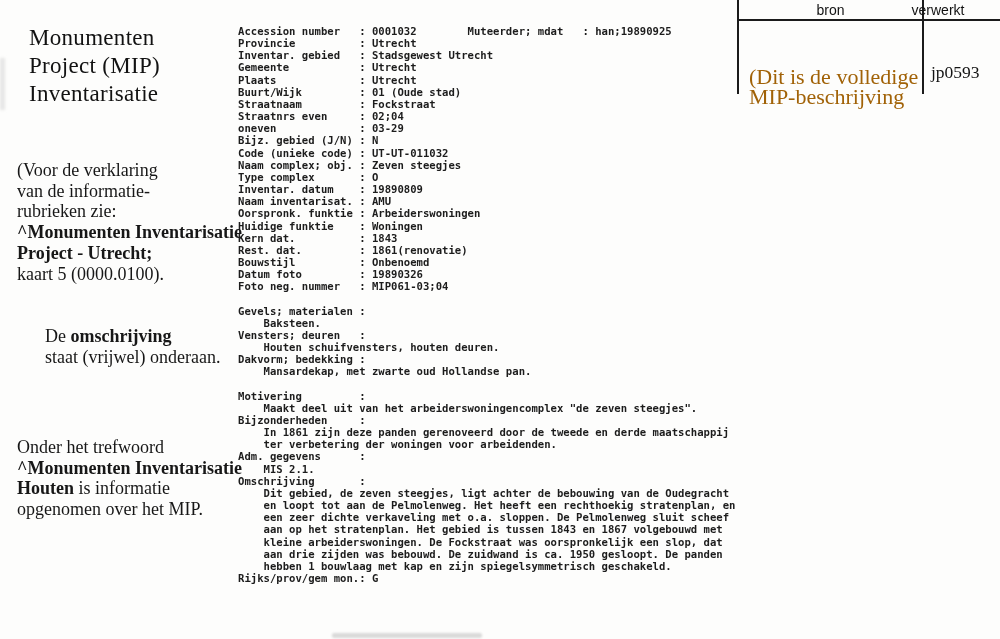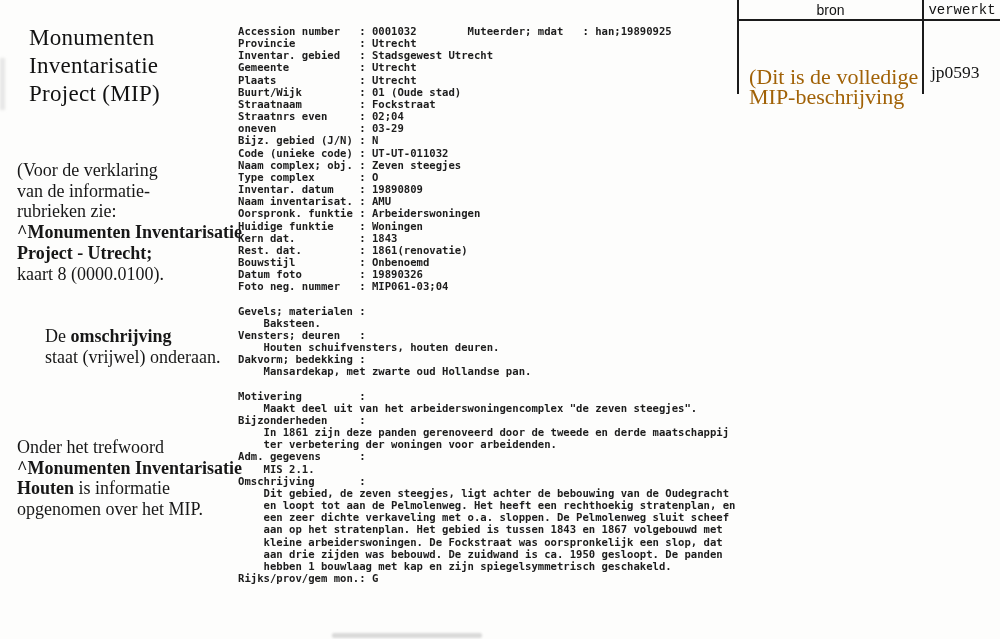"verwerkt" .stamp-th-verwerkt { font-family: Liberation Mono, monospace -> none; left: 924px -> 900px }
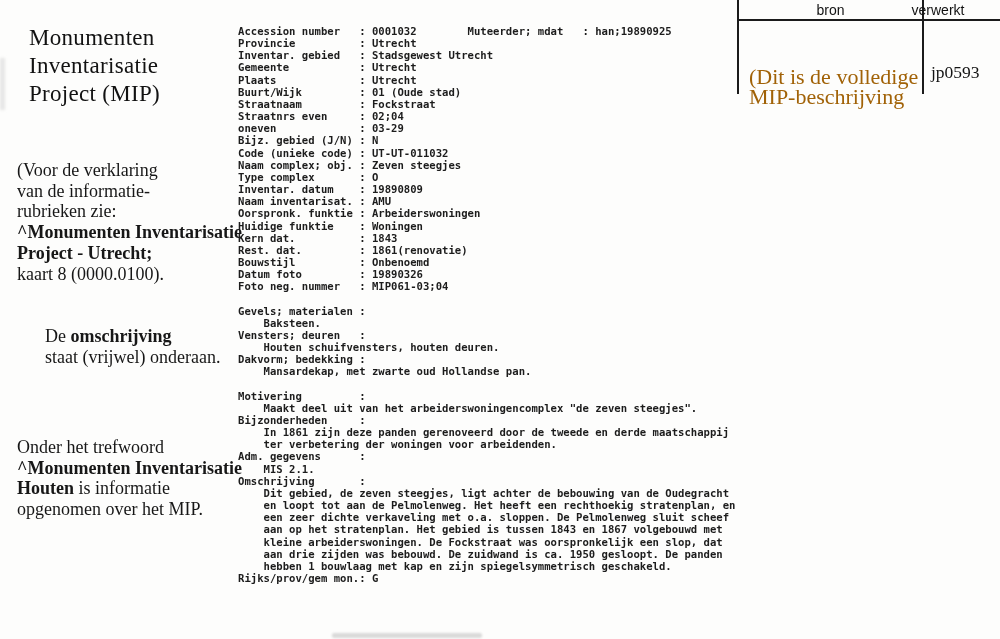"Inventarisatie" div { order: before "Project (MIP)" -> after "Project (MIP)" }
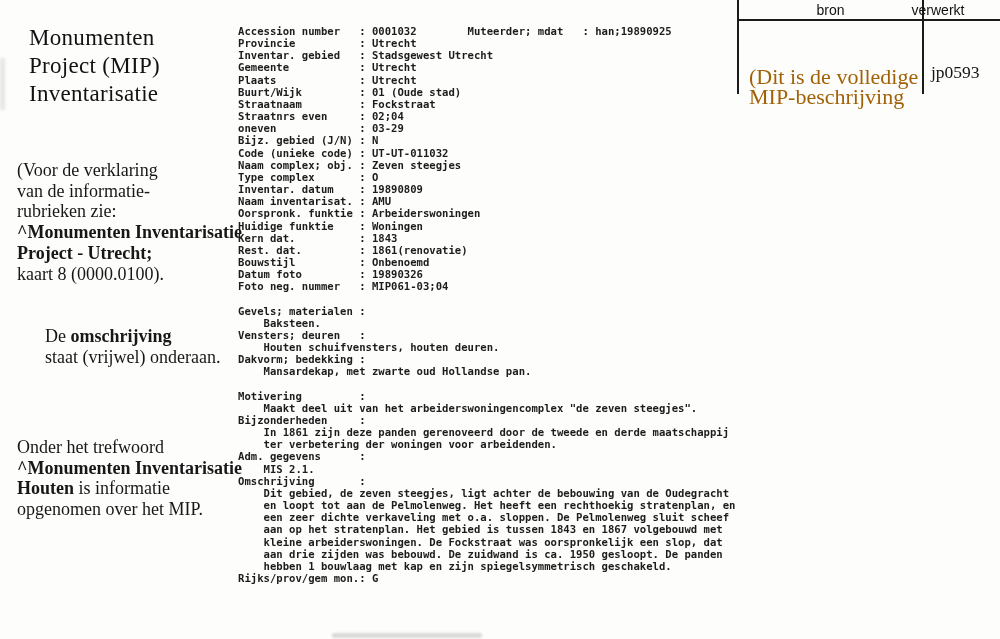"kaart 8 (0000.0100)." span { text: 8 -> 5 }
